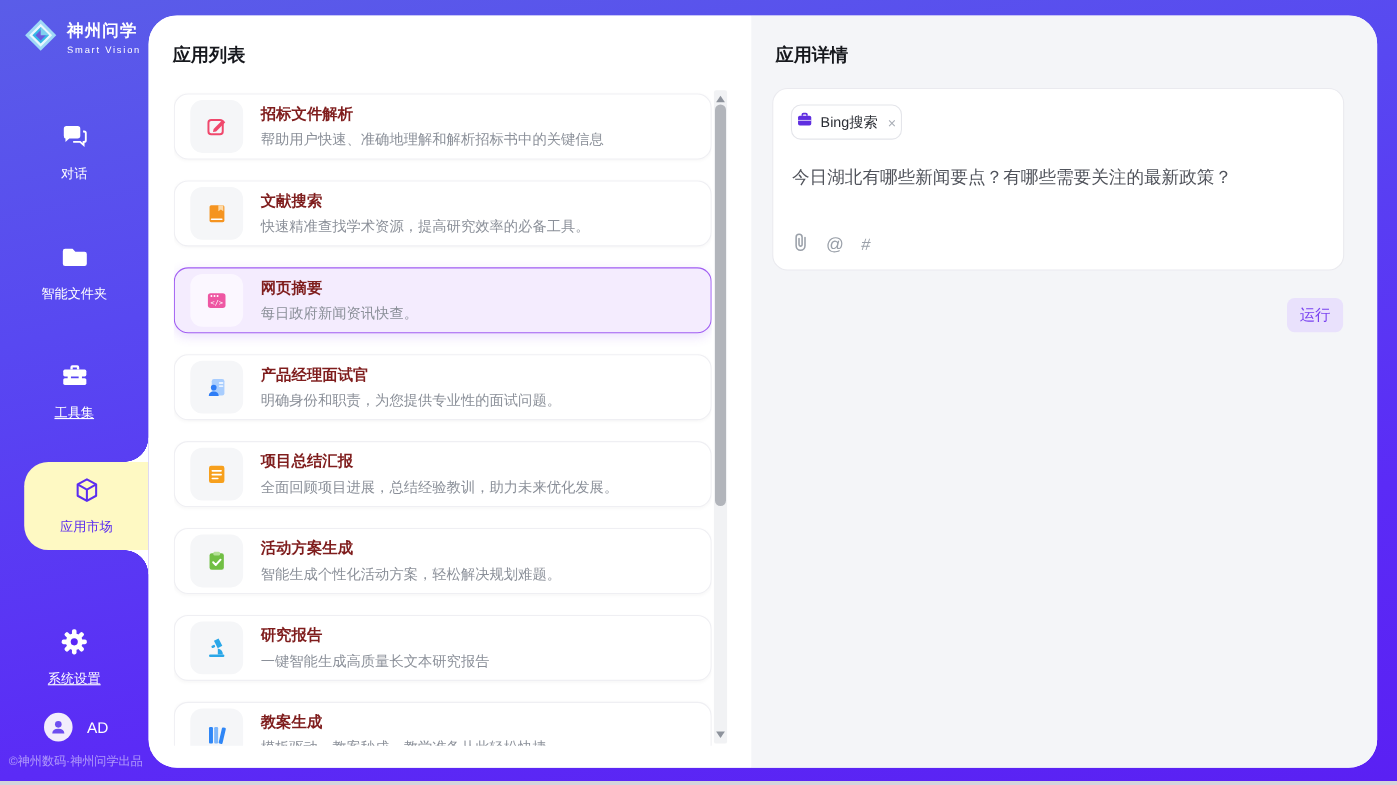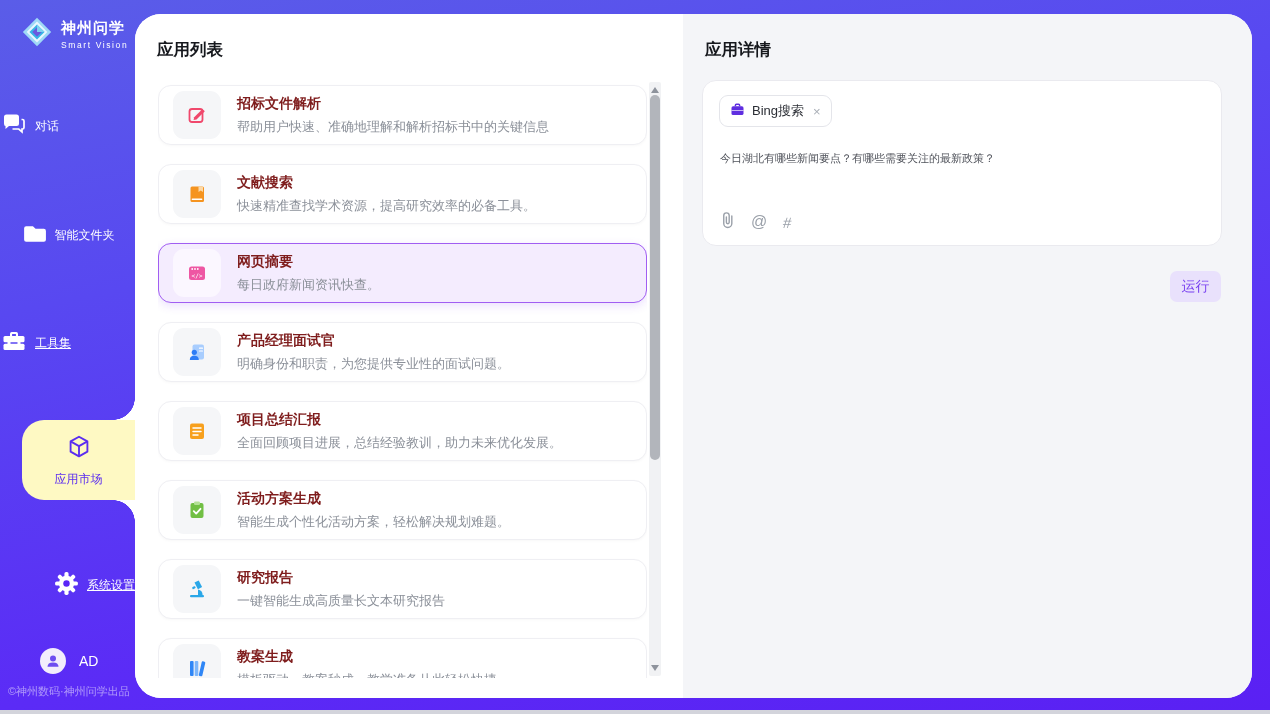"Bing搜索" .chip { padding: 0 10px -> 0 4px }
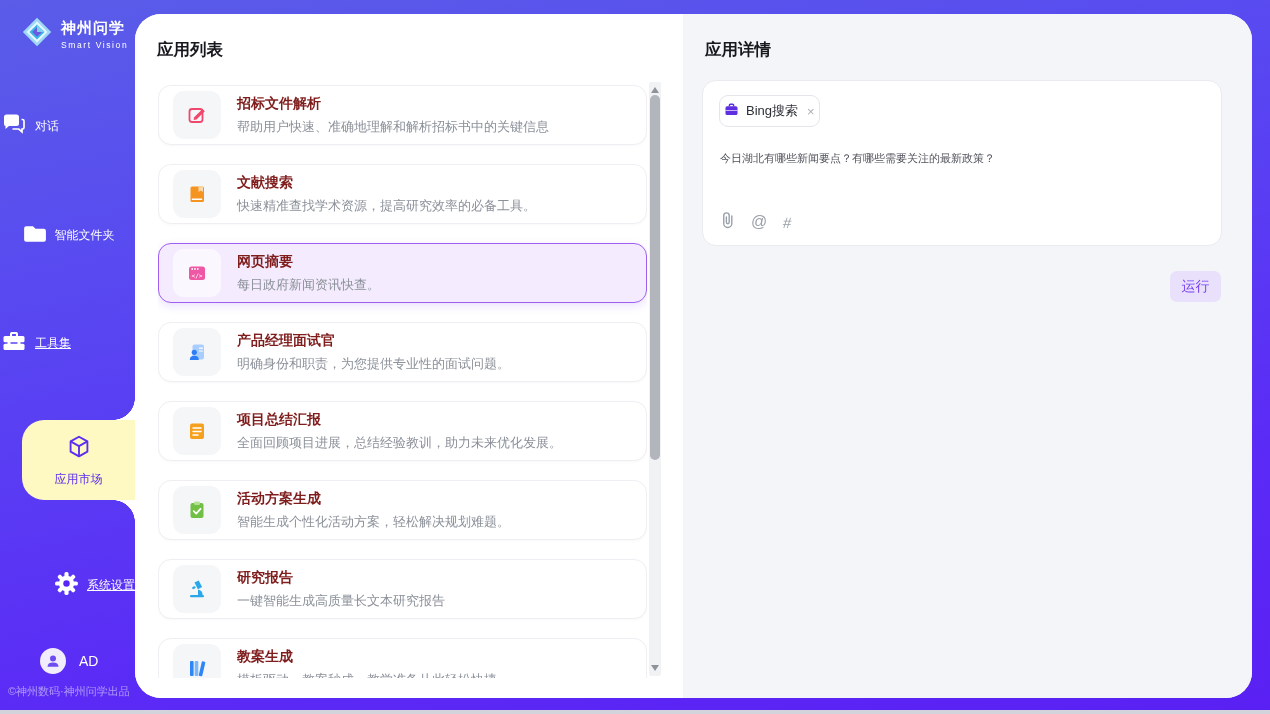"对话" .nav-item { flex-direction: row -> column }
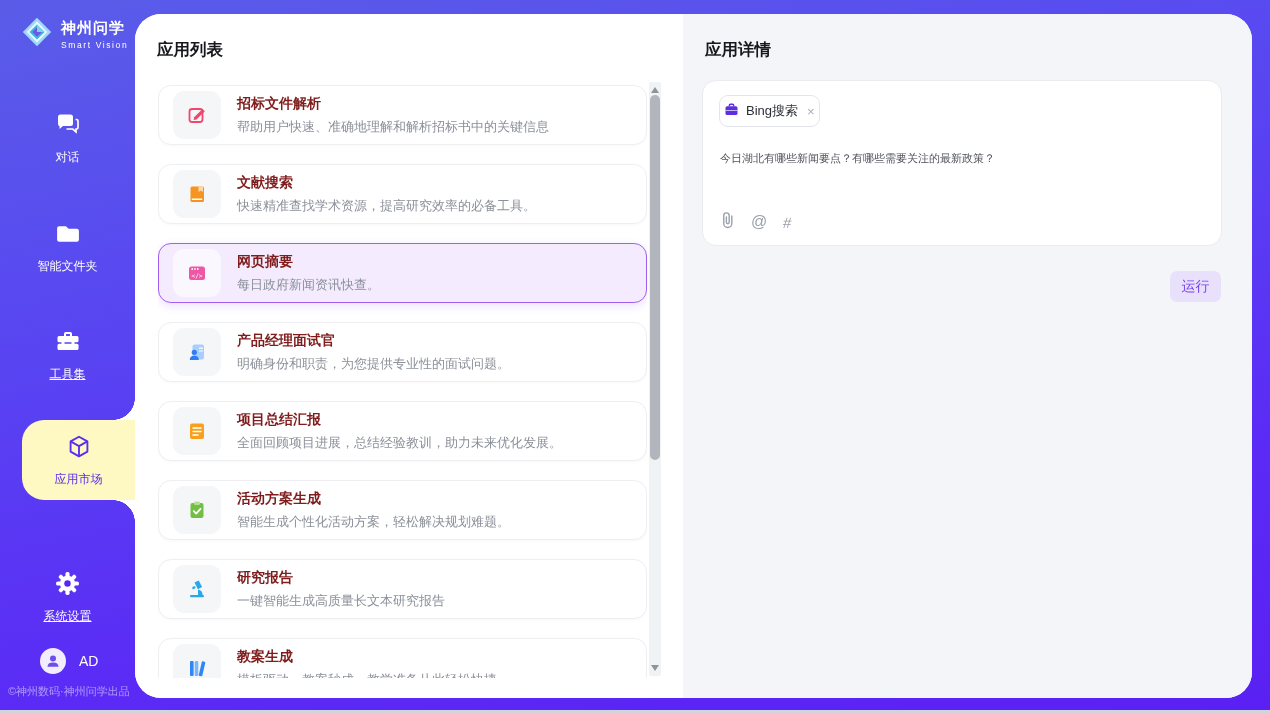"今日湖北有哪些新闻要点？有哪些需要关注的最新政策？" .prompt { font-size: 11px -> 16px }
